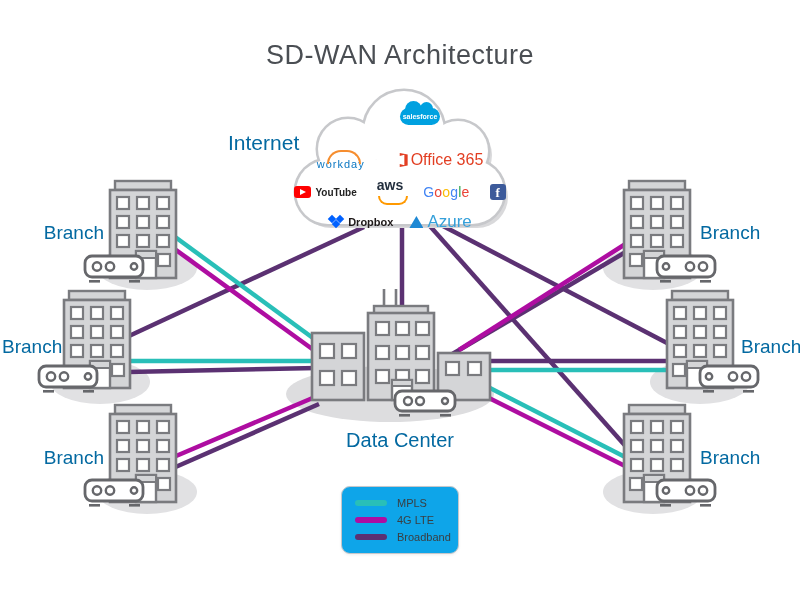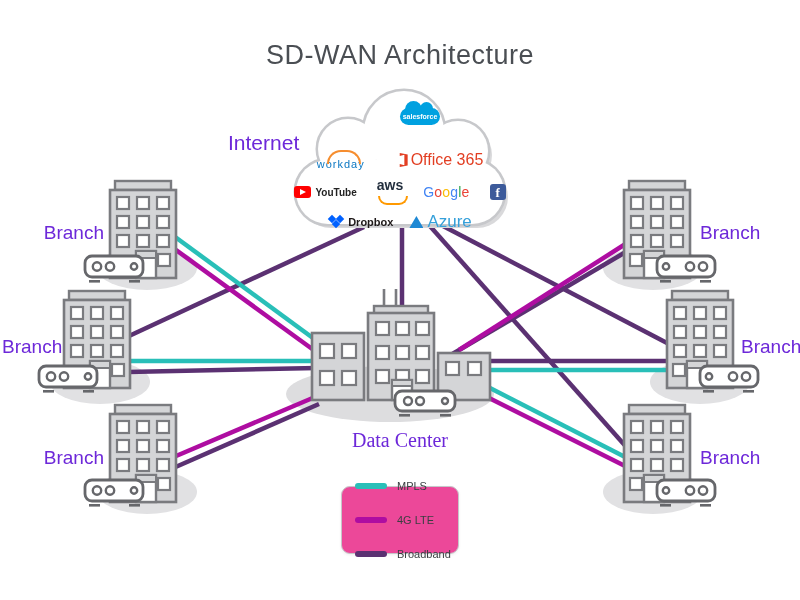"Internet" .nodelabel { color: #6d28d9 -> #0369a1 }
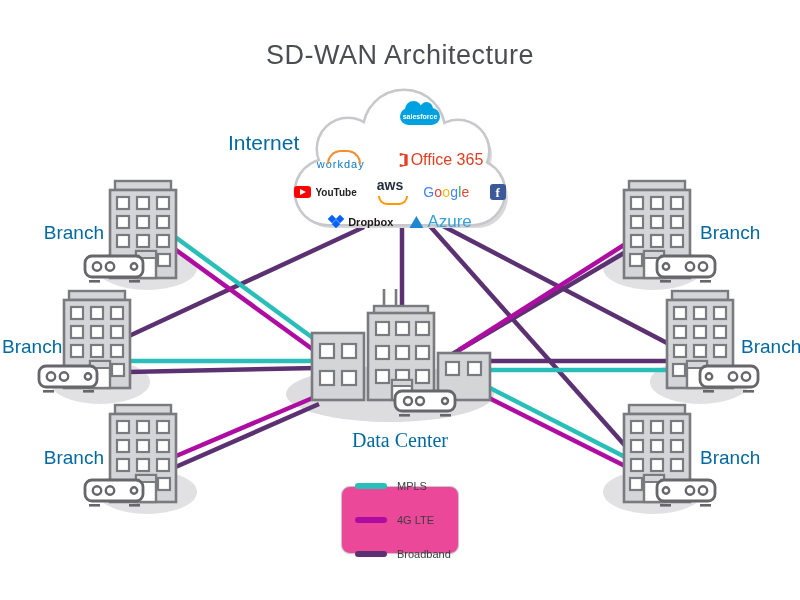"Data Center" .lbl-dc { font-family: Liberation Serif, serif -> none }
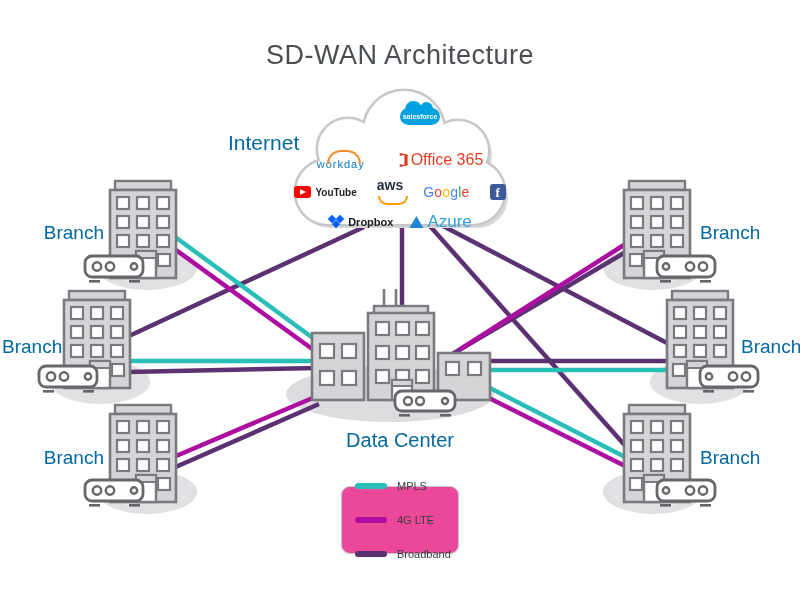"MPLS" .legend { background: #ec4899 -> #0ea5e9; gap: 22px -> 5px }
